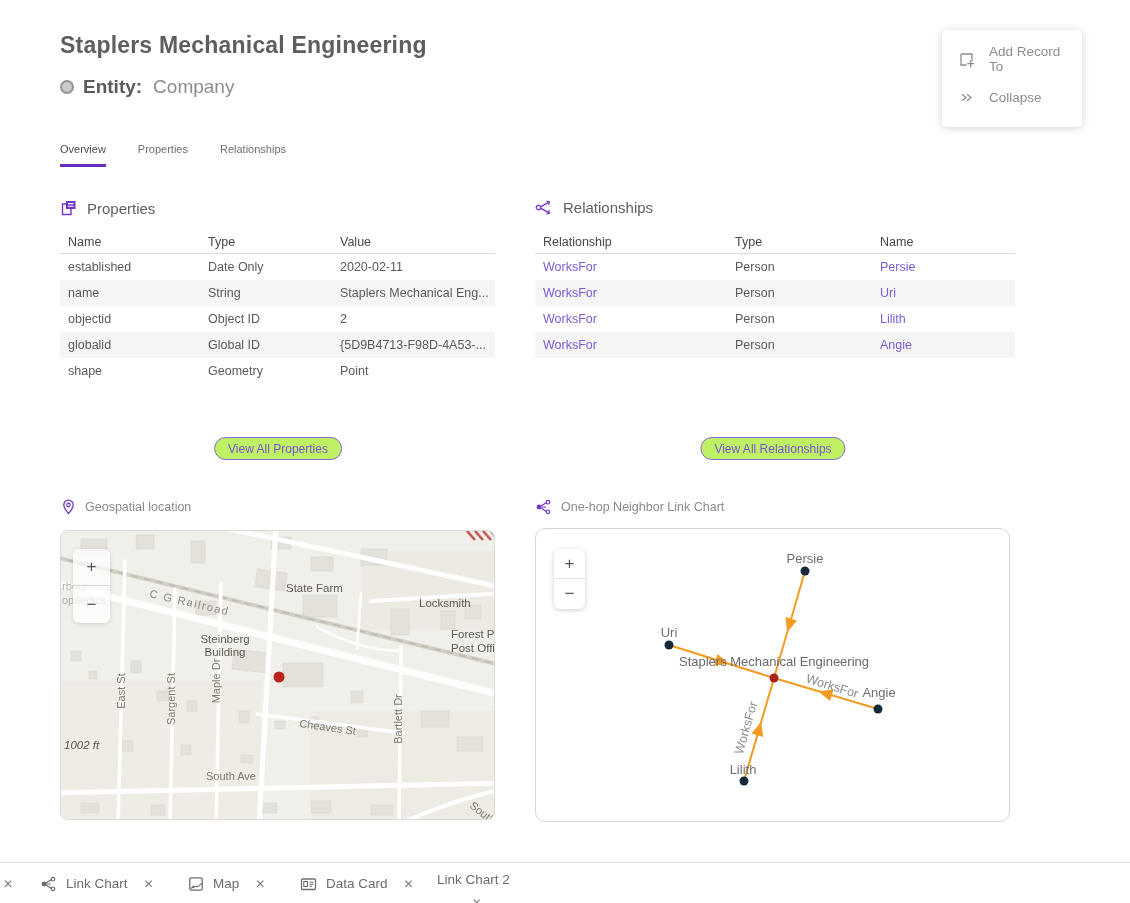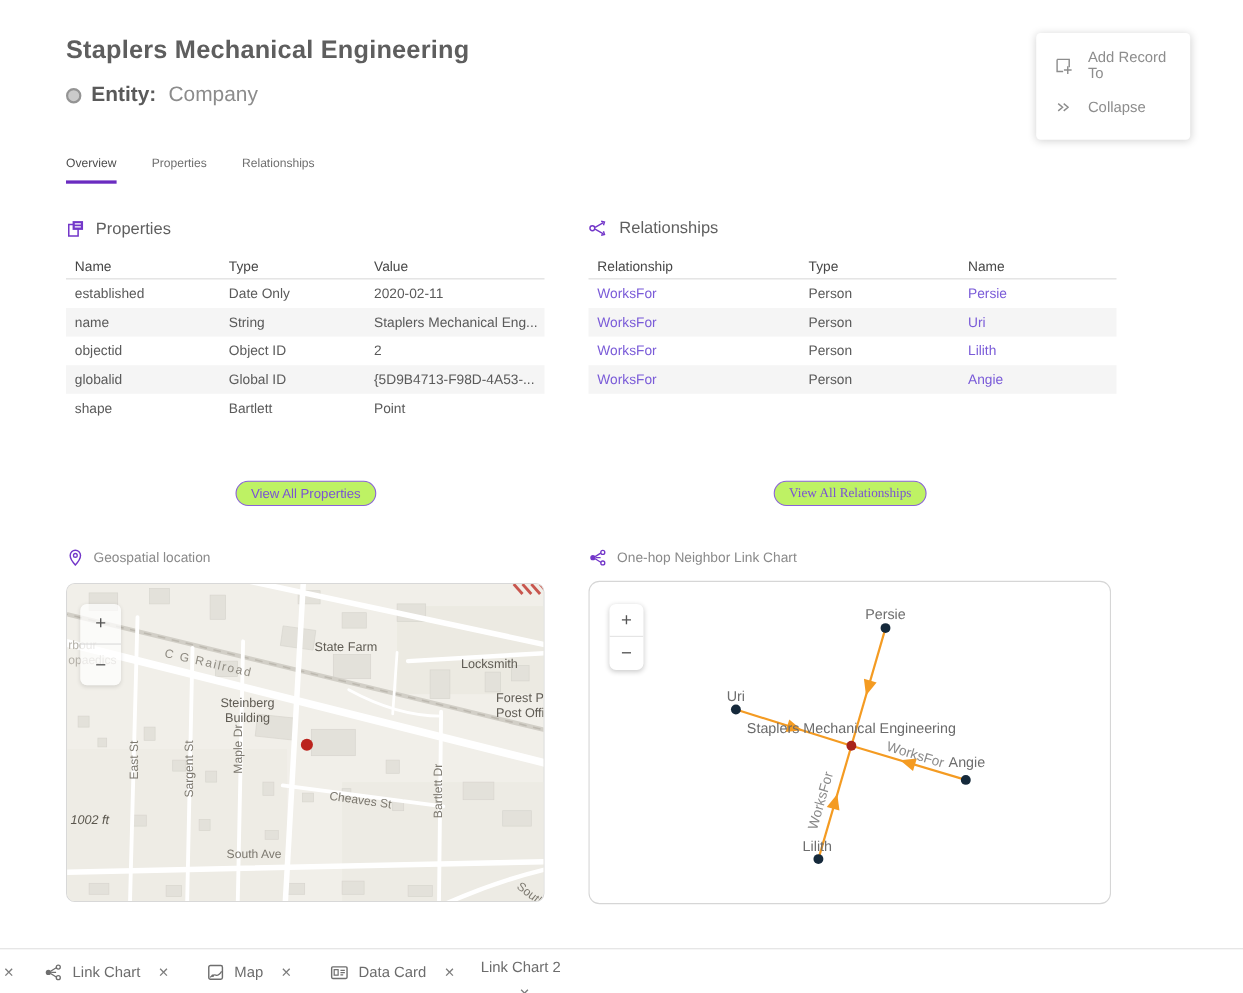"Bartlett" div.cell { text: Bartlett -> Geometry }
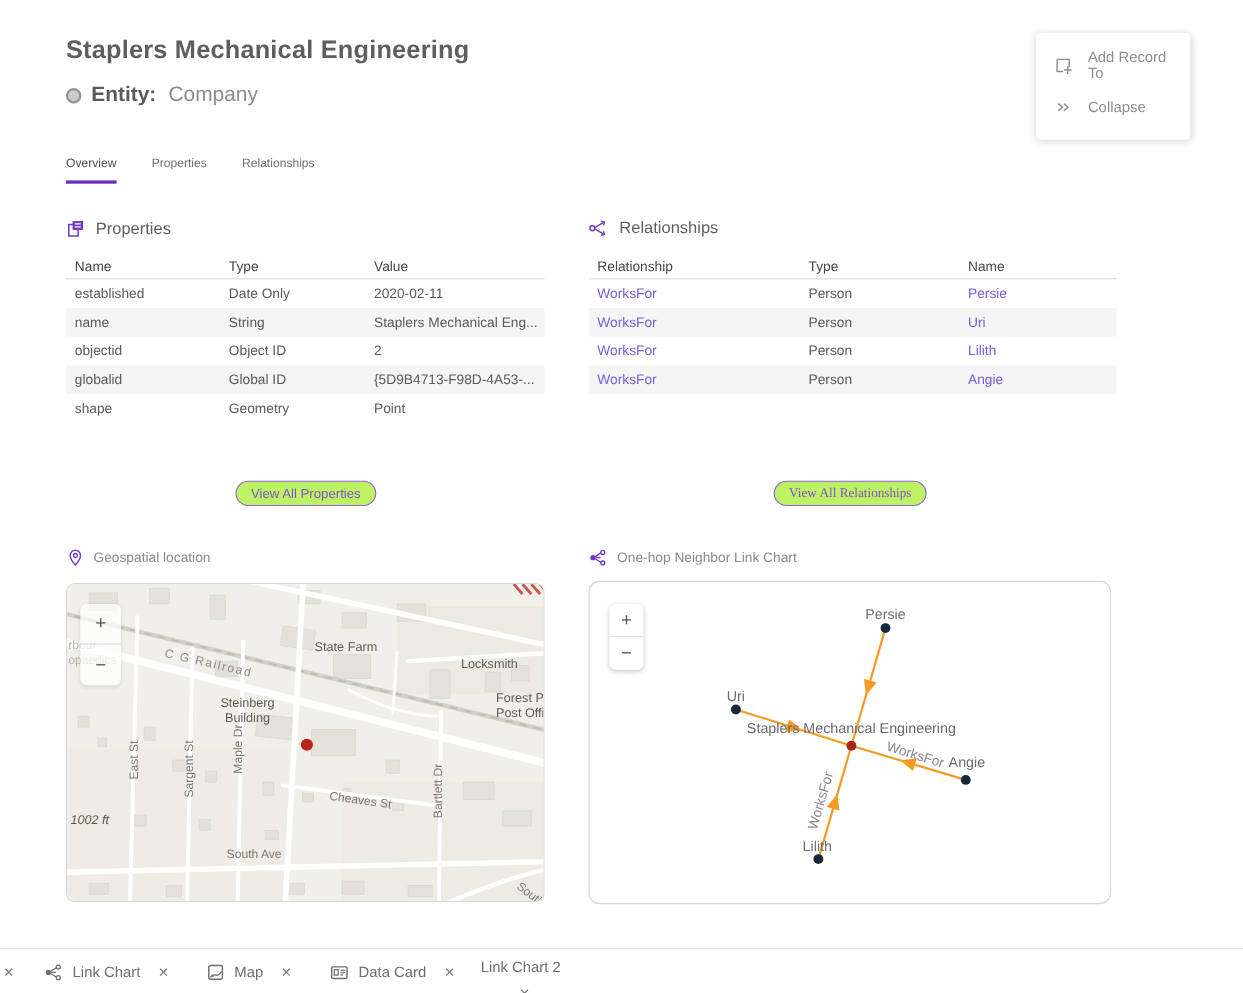"View All Relationships" button.pill-btn { font-family: Liberation Serif, serif -> none }
